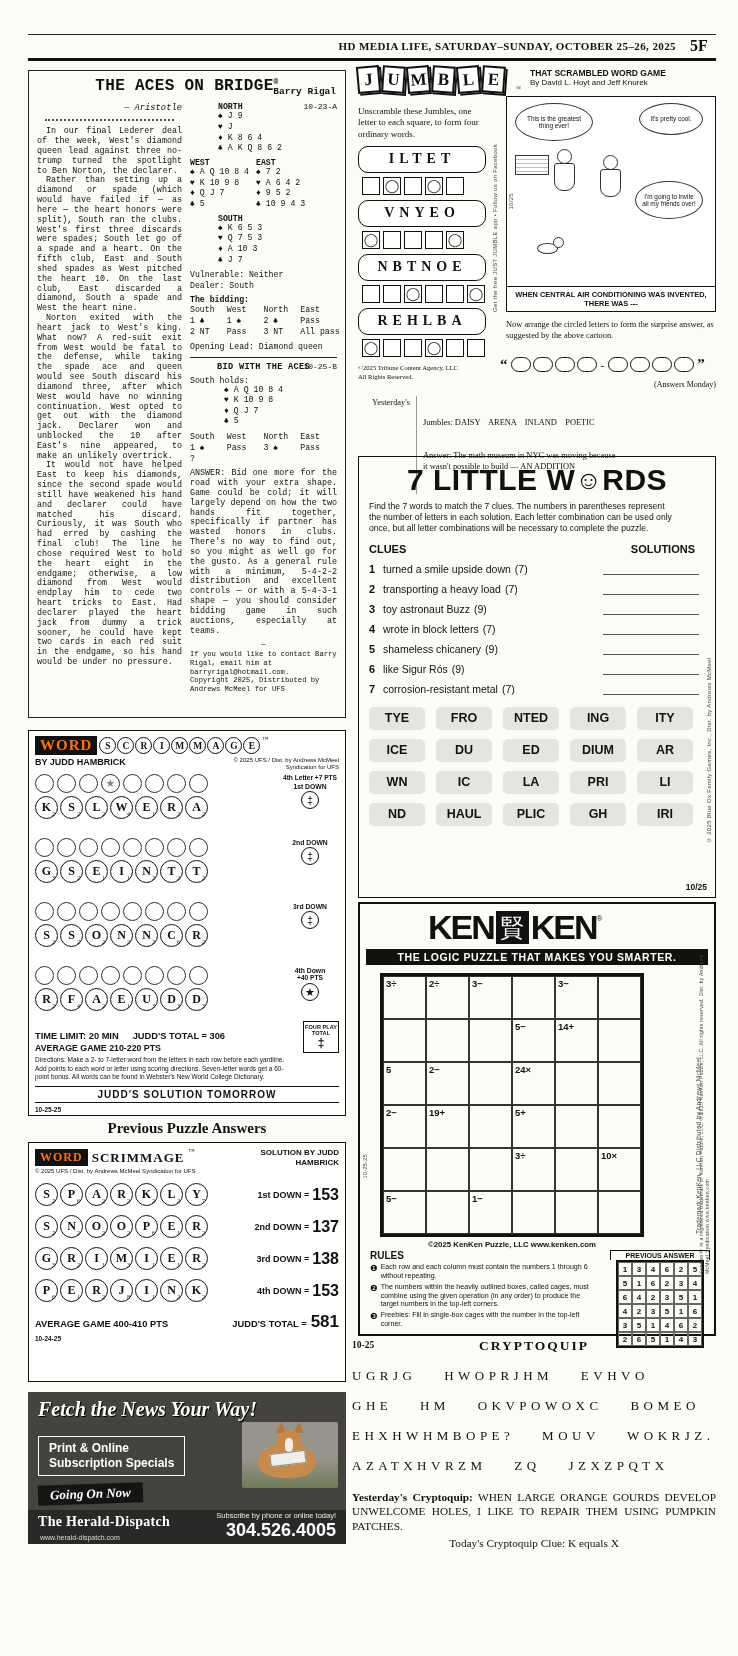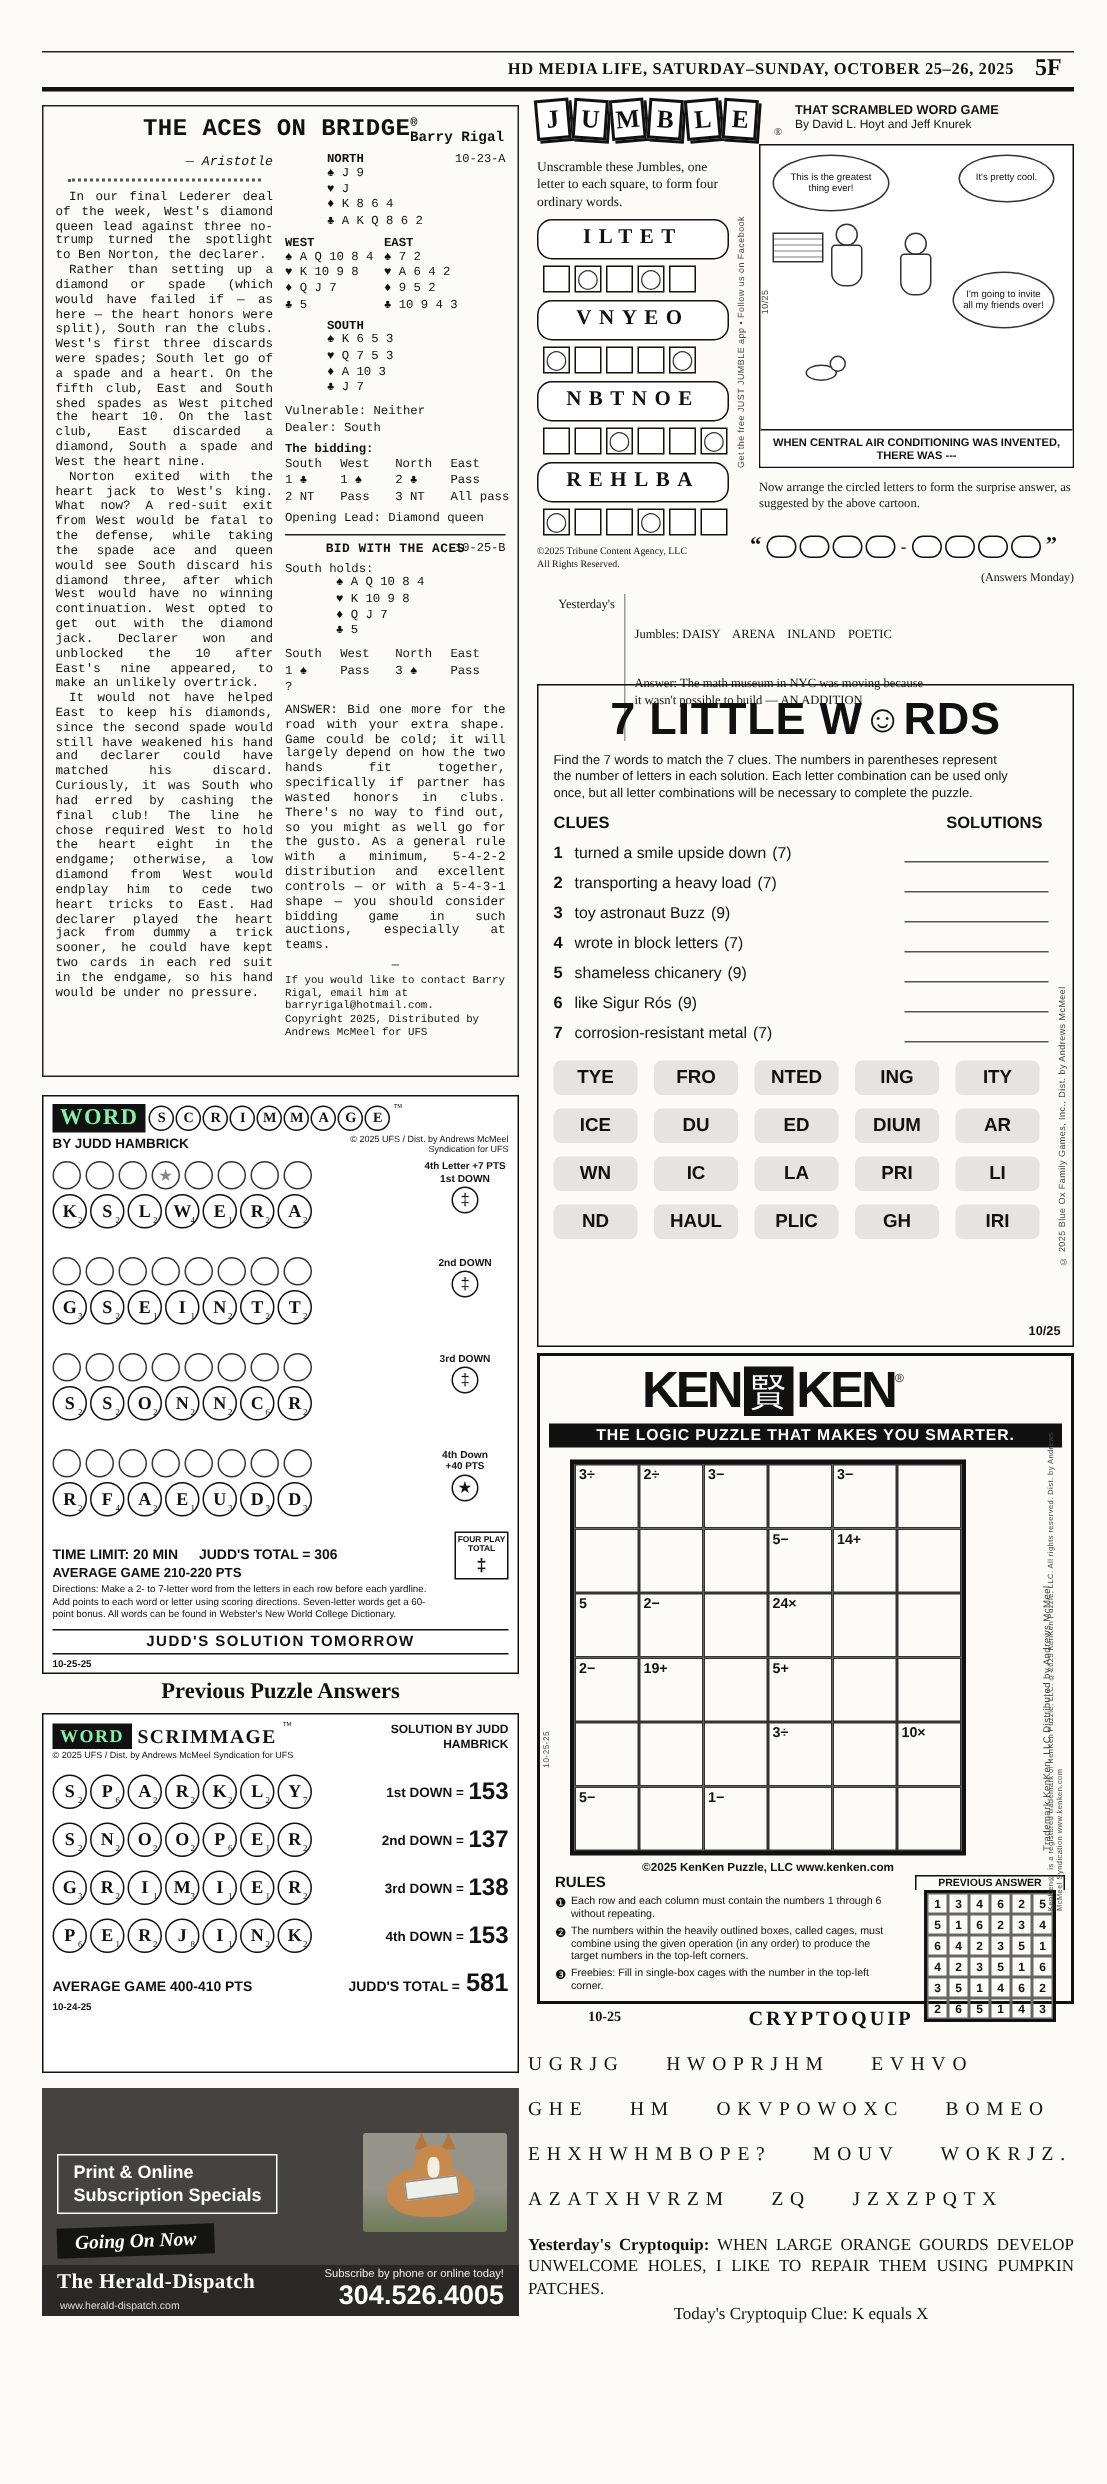"WORD" .wordmark { color: #86efac -> #f97316 }
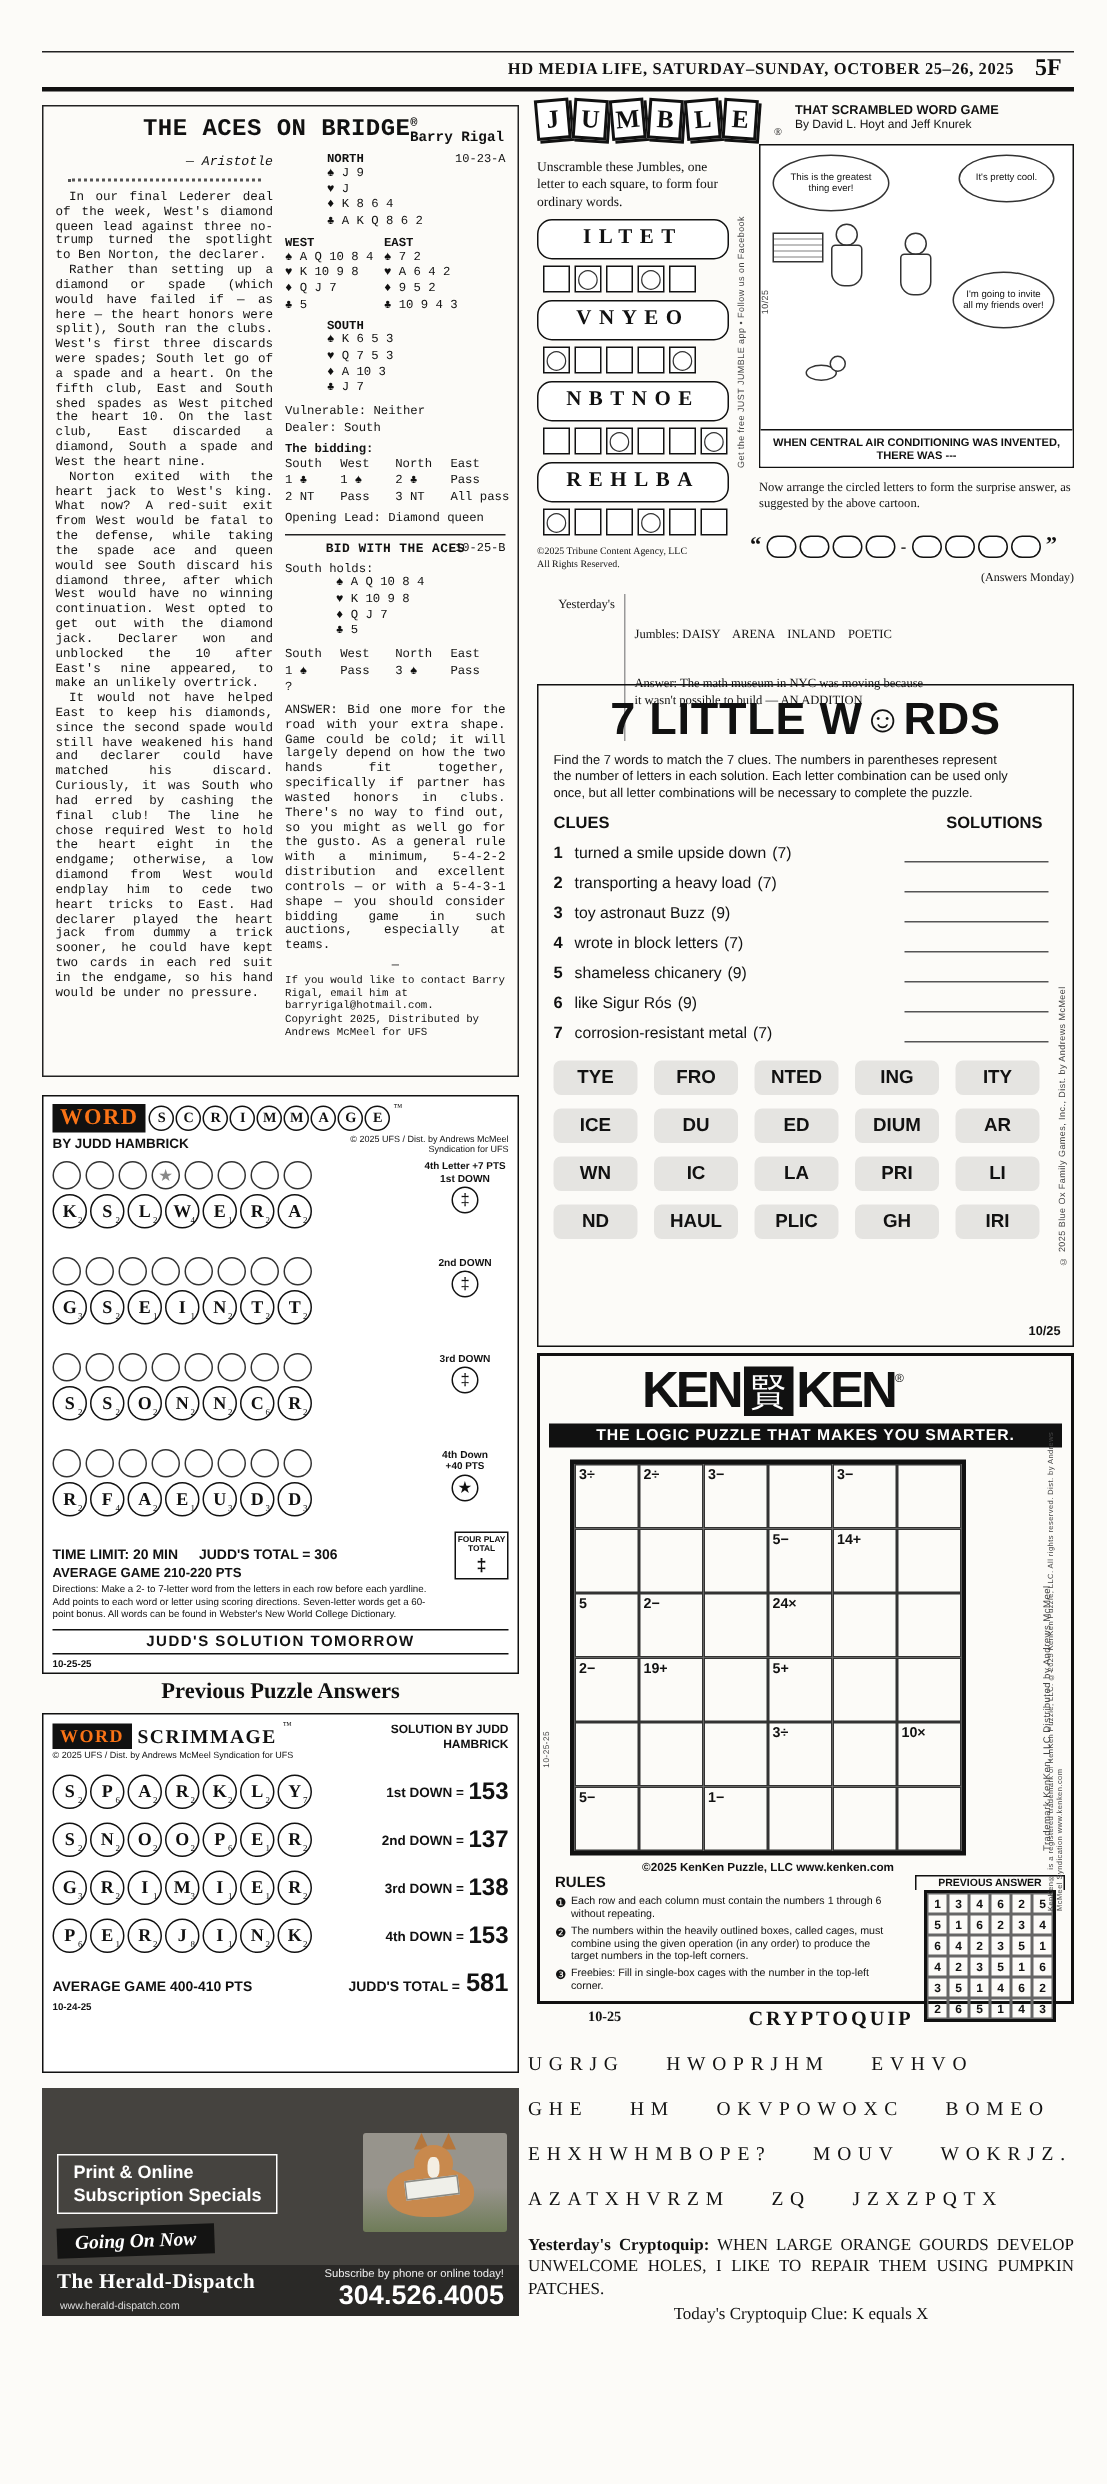"10-25" #cq-head { margin-left: 40px -> none }
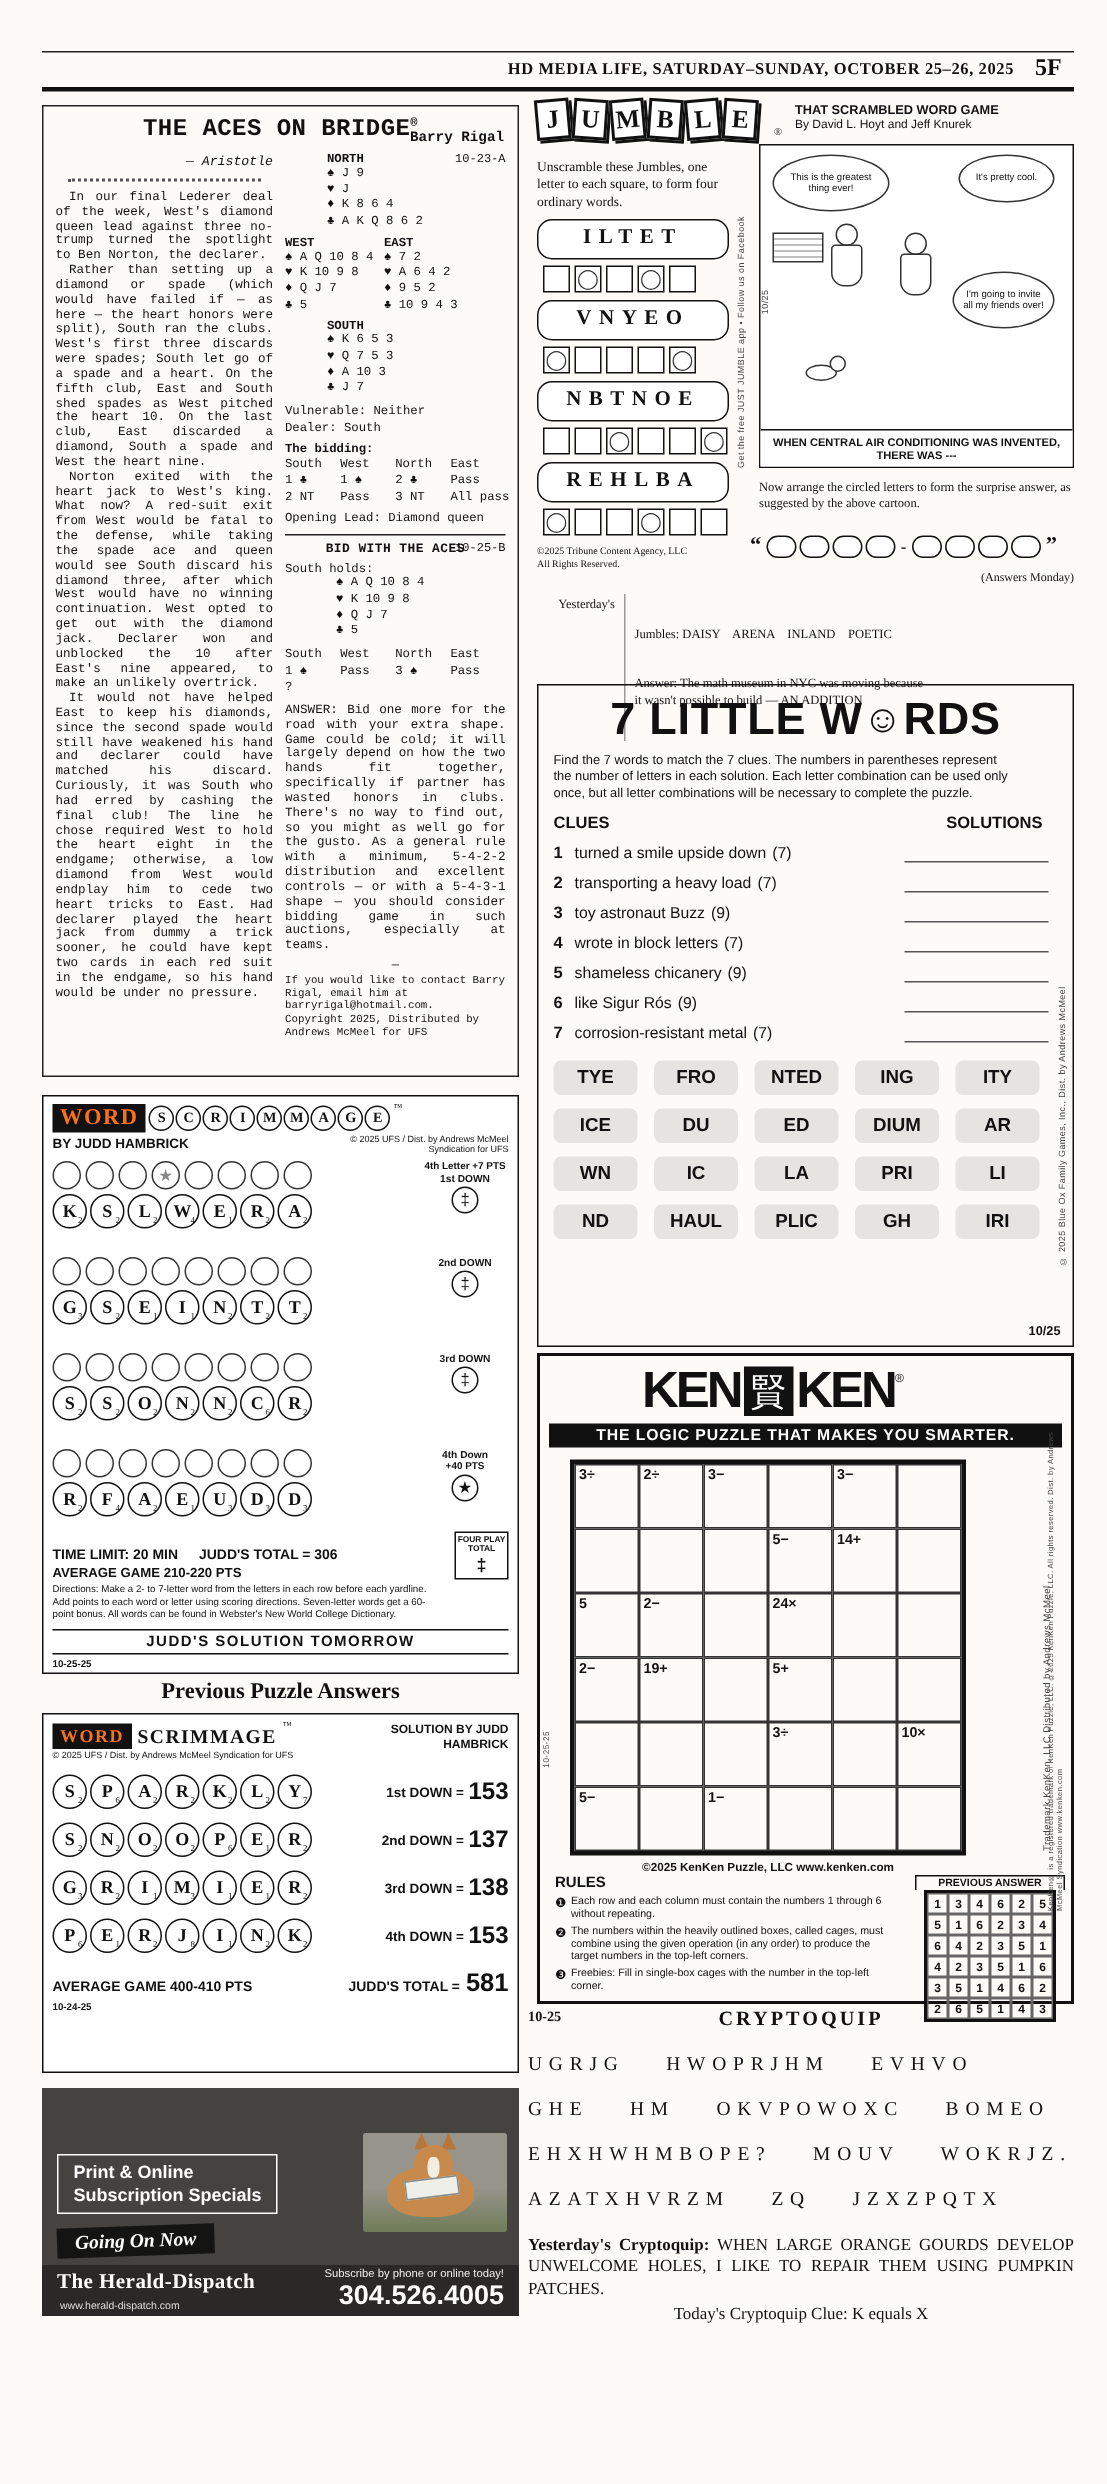"Fetch the News Your Way!" div { html: none -> <div>Fetch the News Your Way!</div> }
